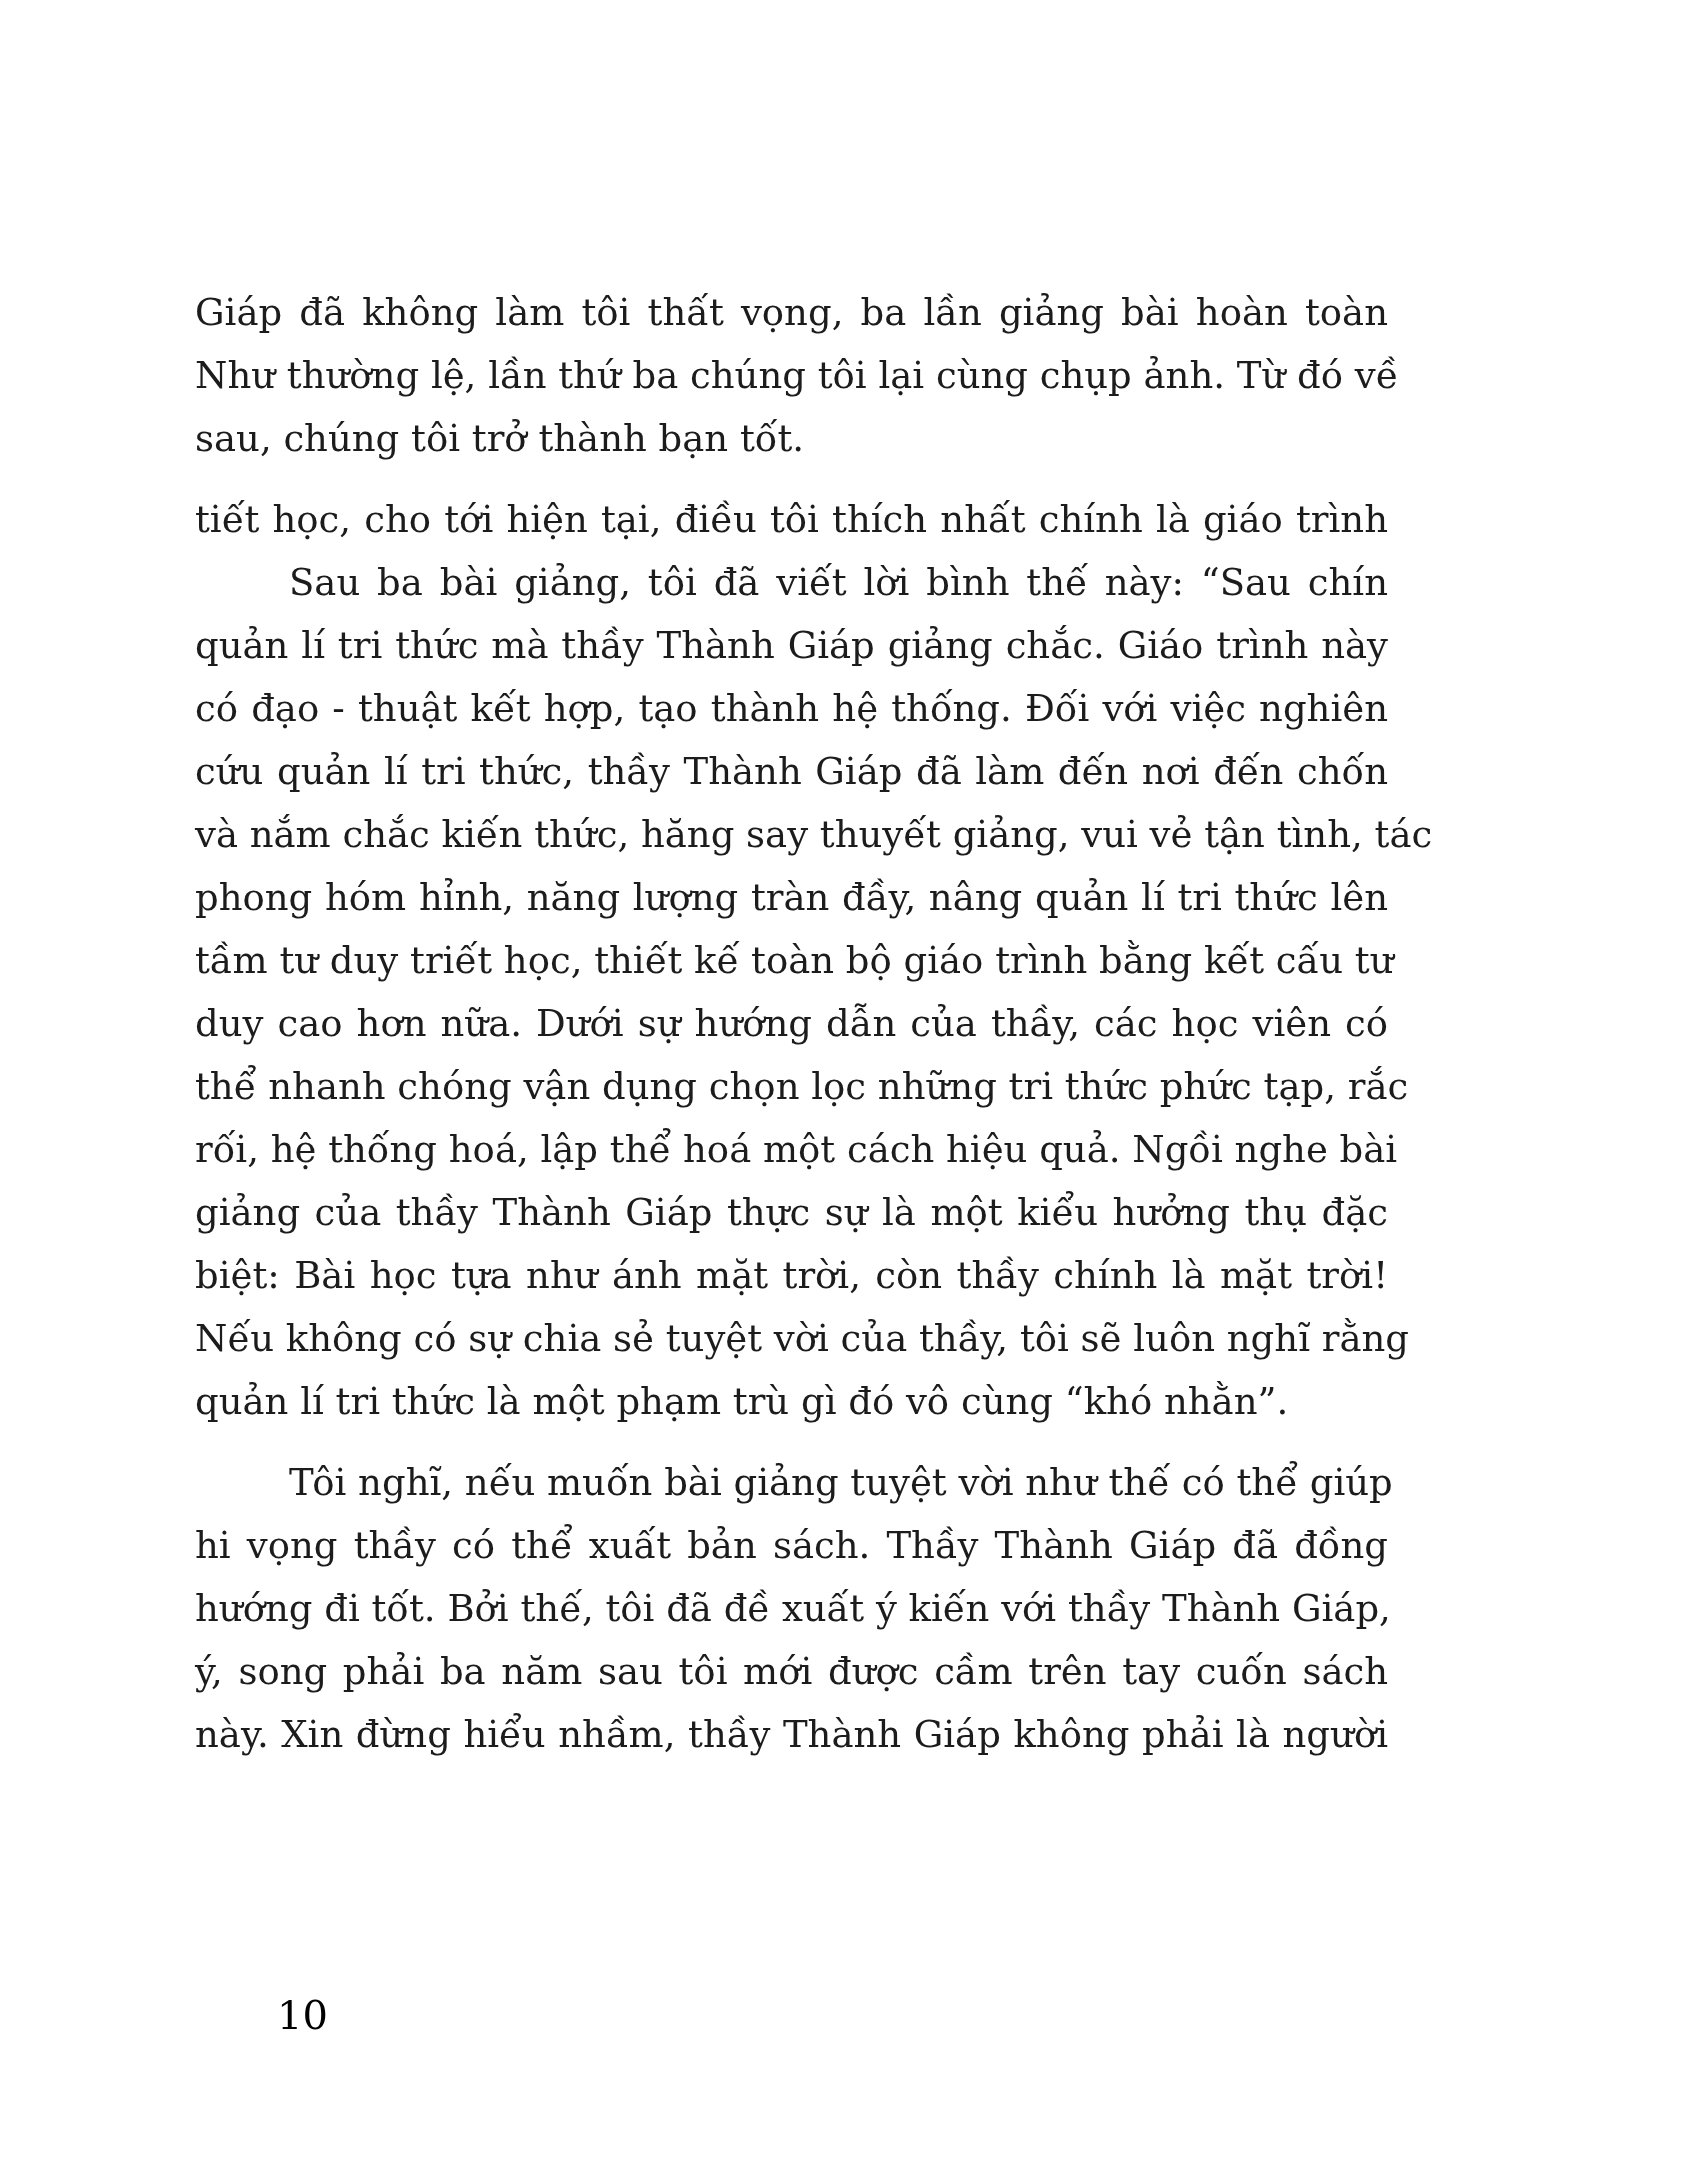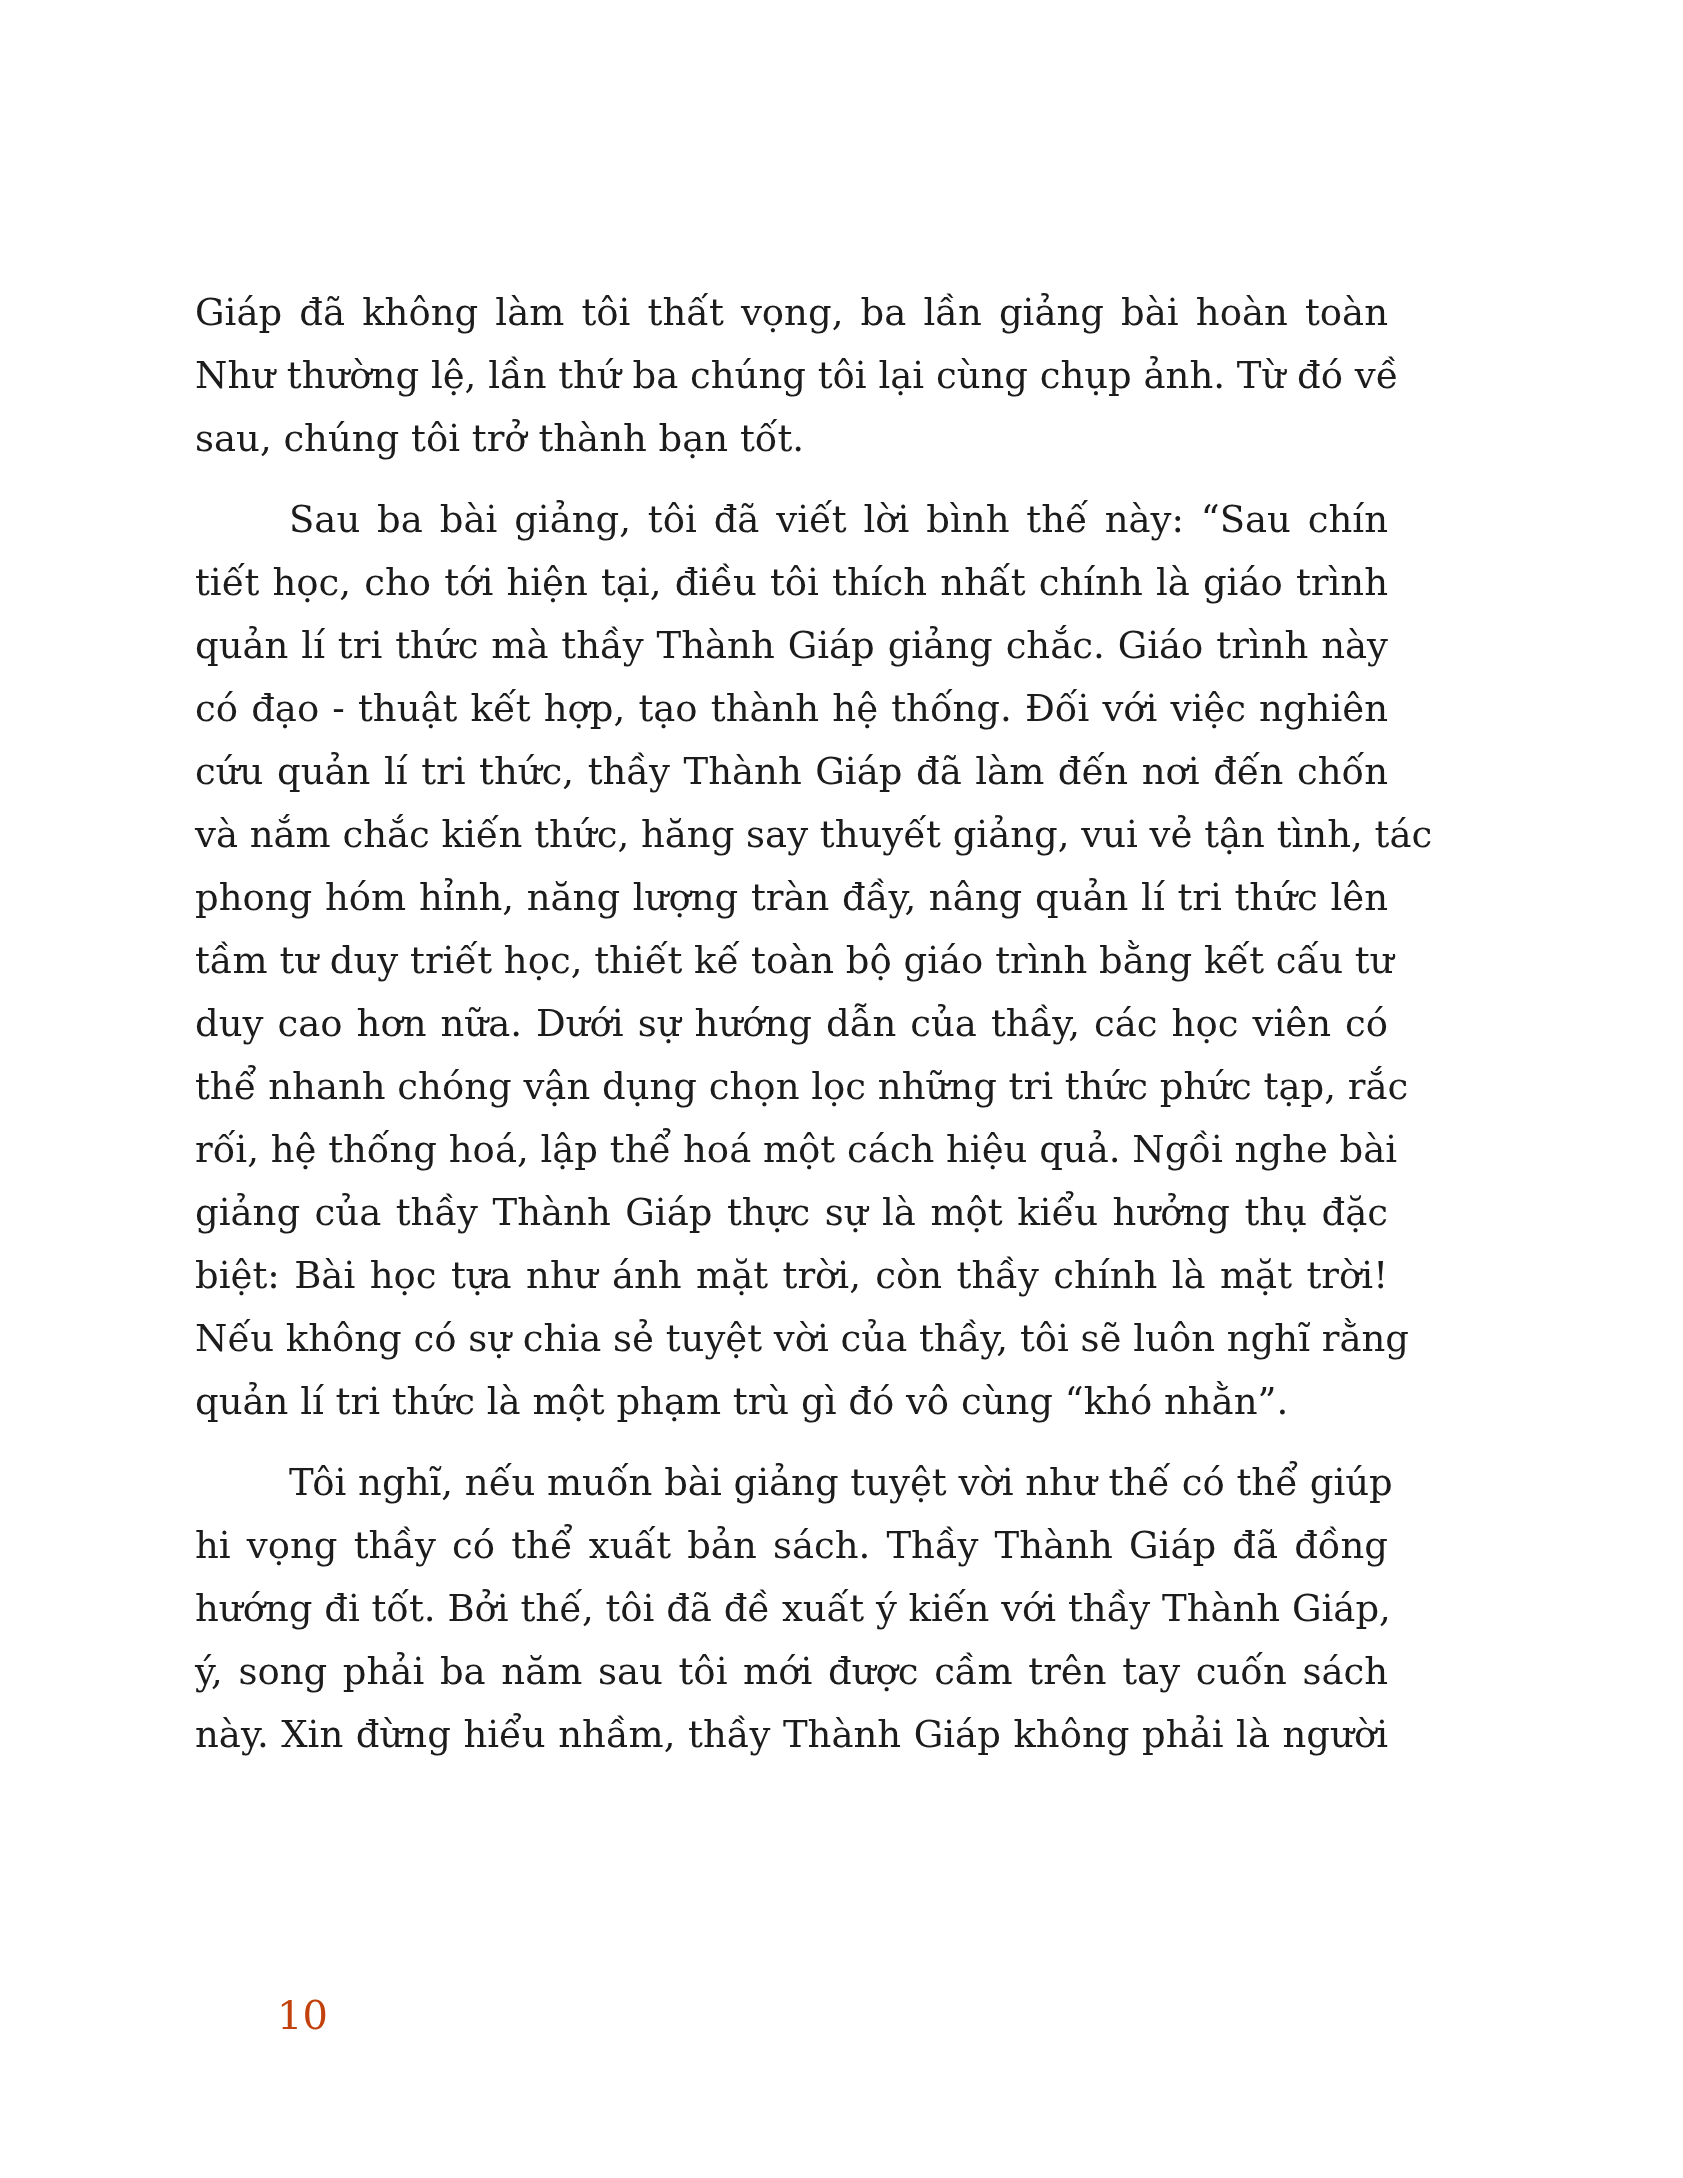"Sau ba bài giảng, tôi" div.line { order: before "tiết học, cho tới hiện" -> after "tiết học, cho tới hiện" }
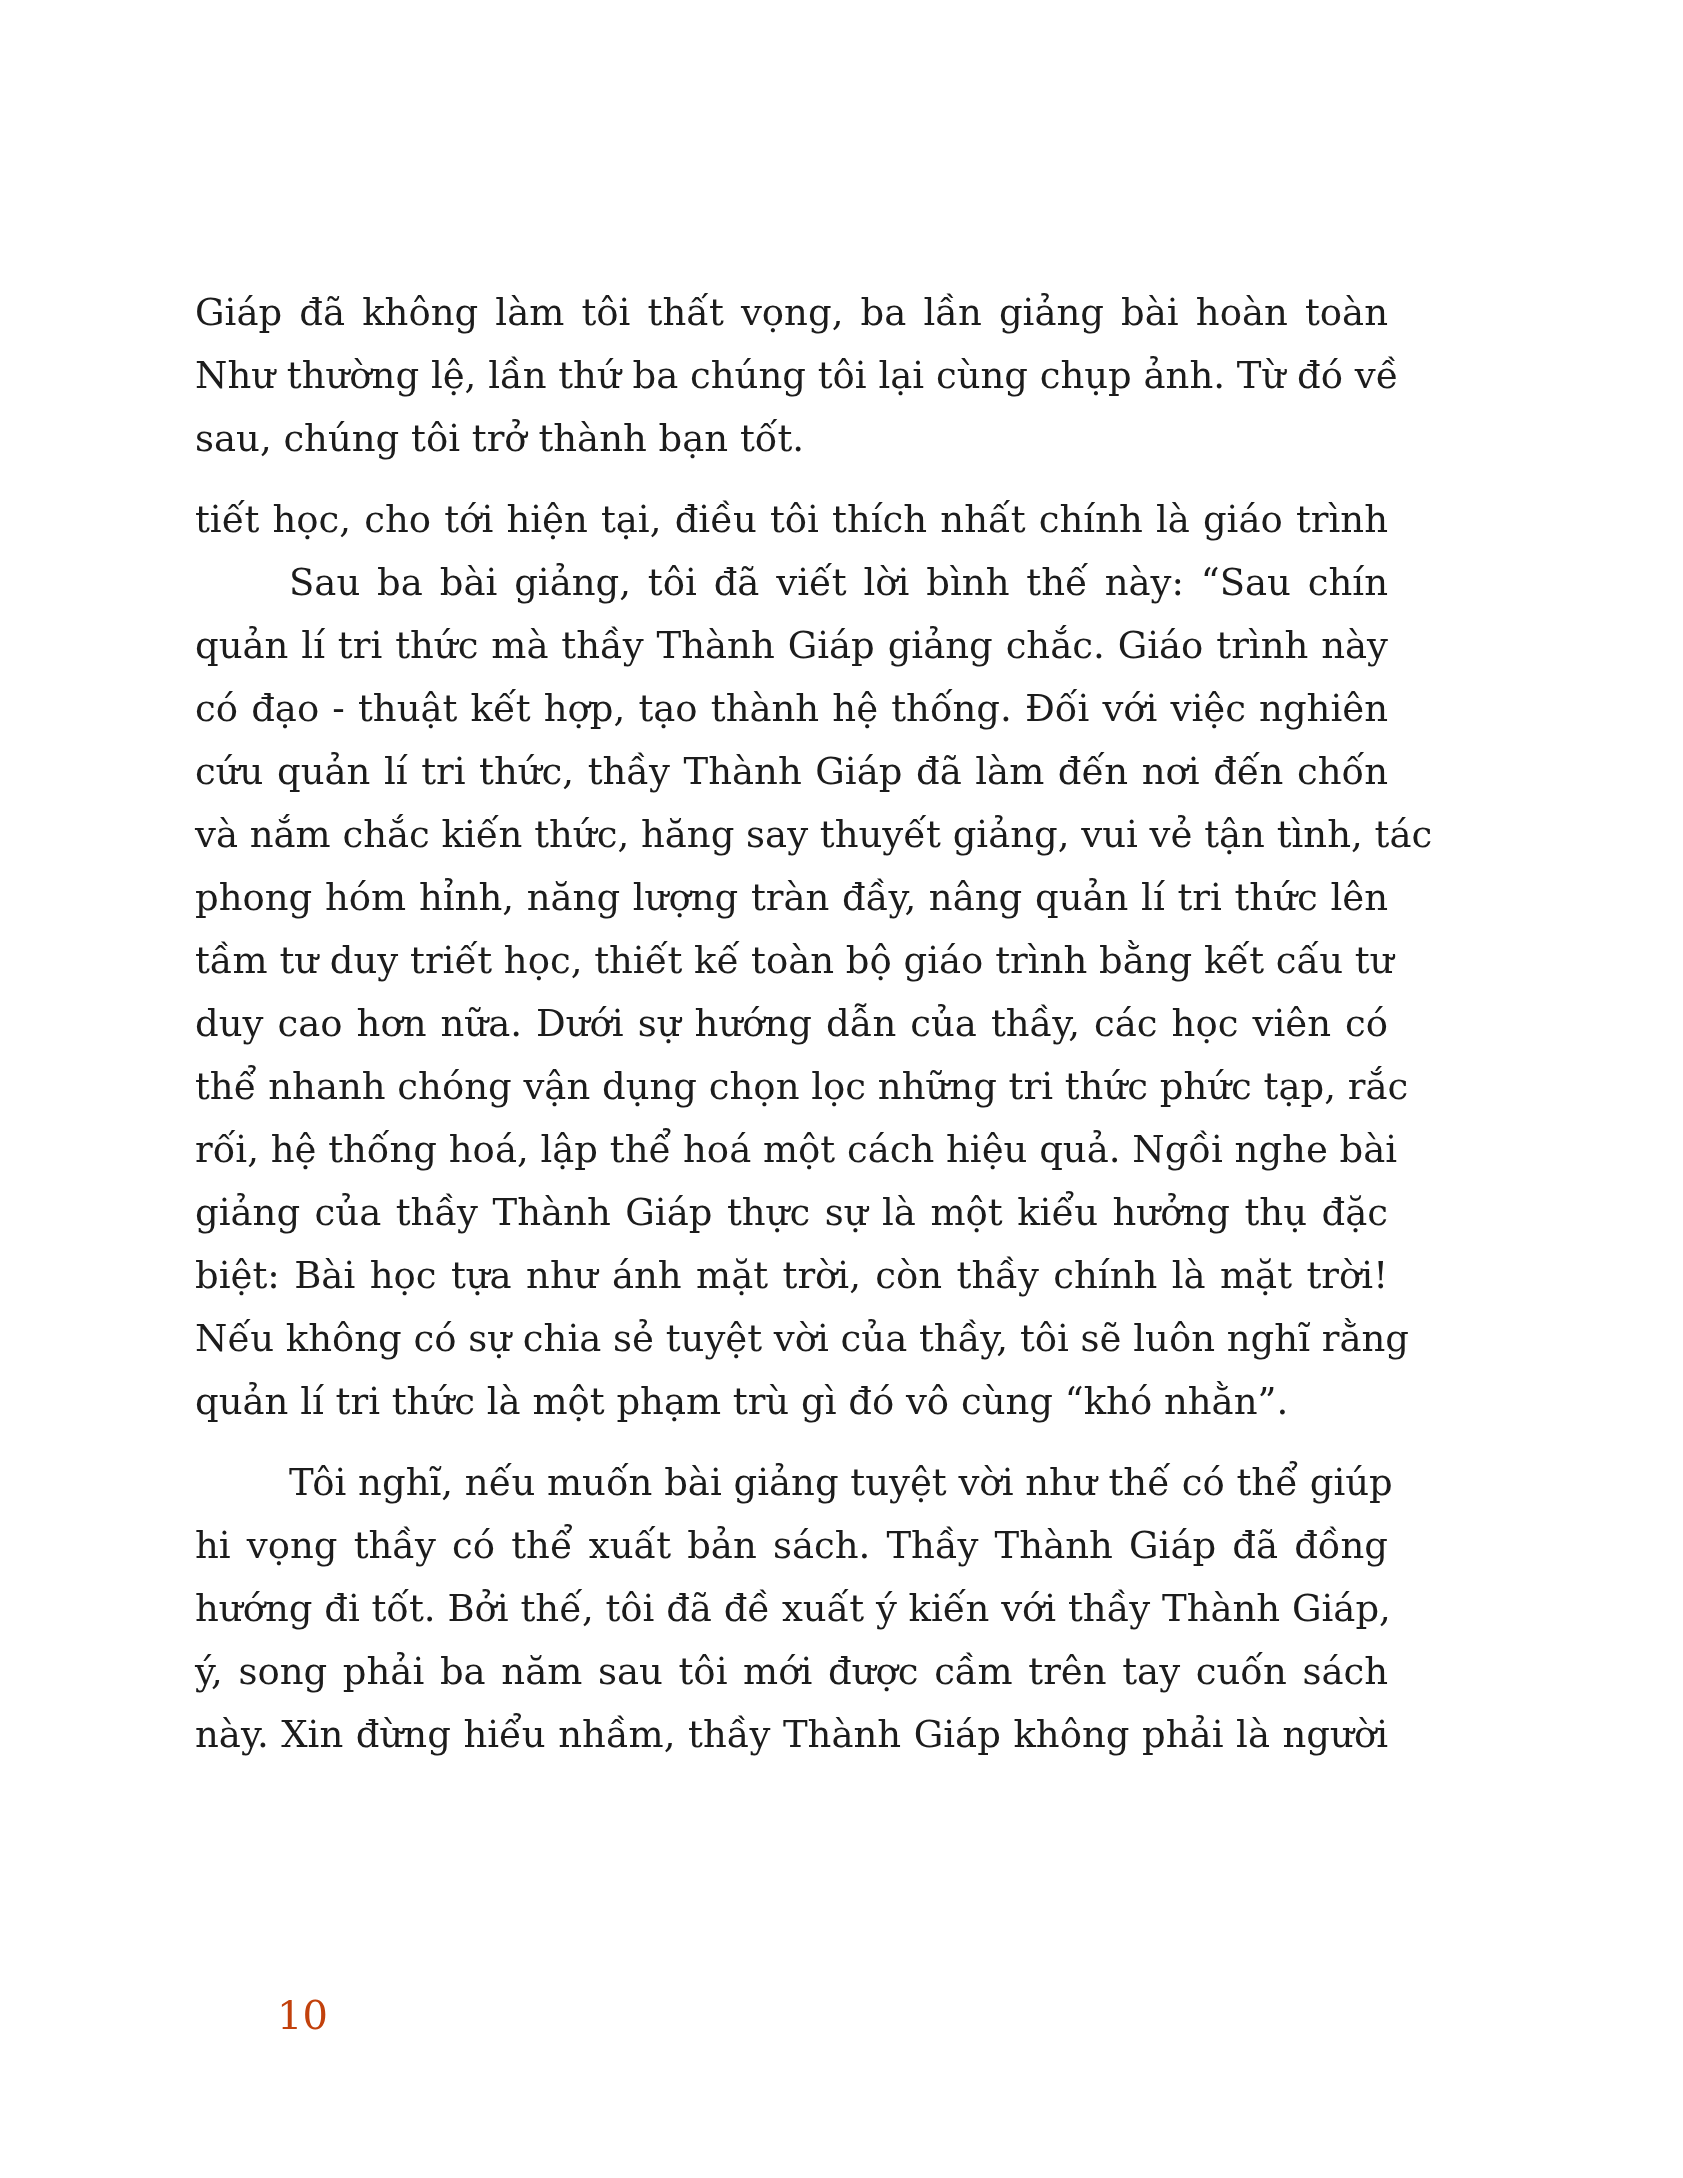"10" div.page-number { color: #c2410c -> #000000 }
